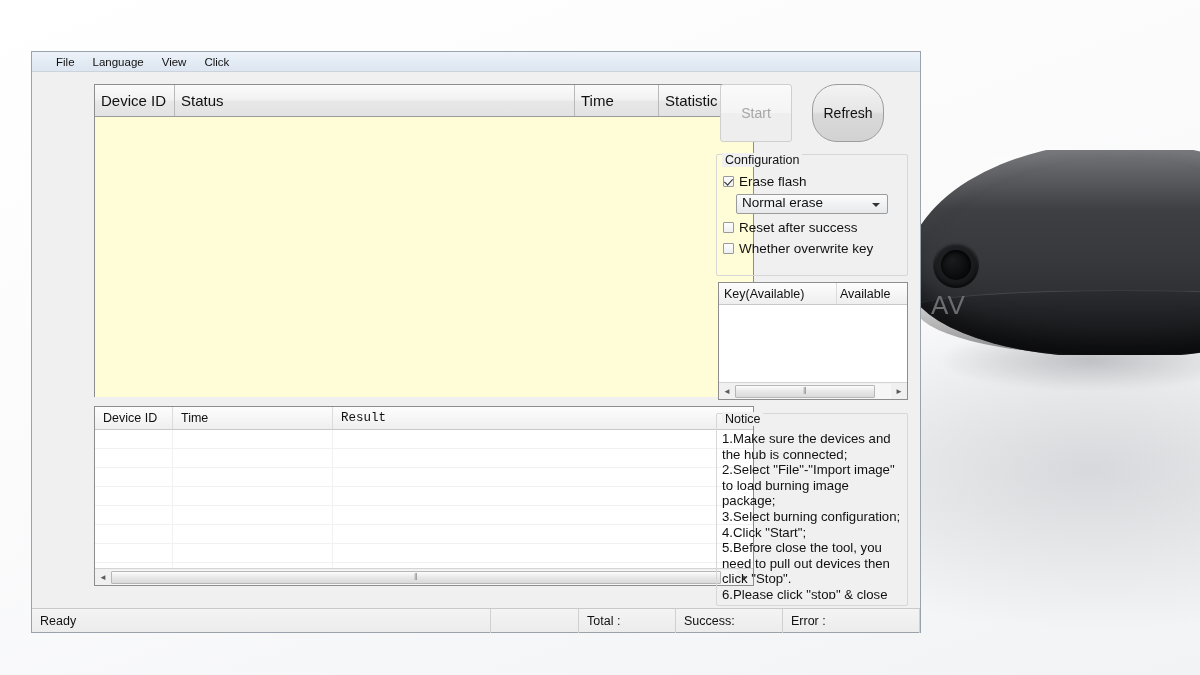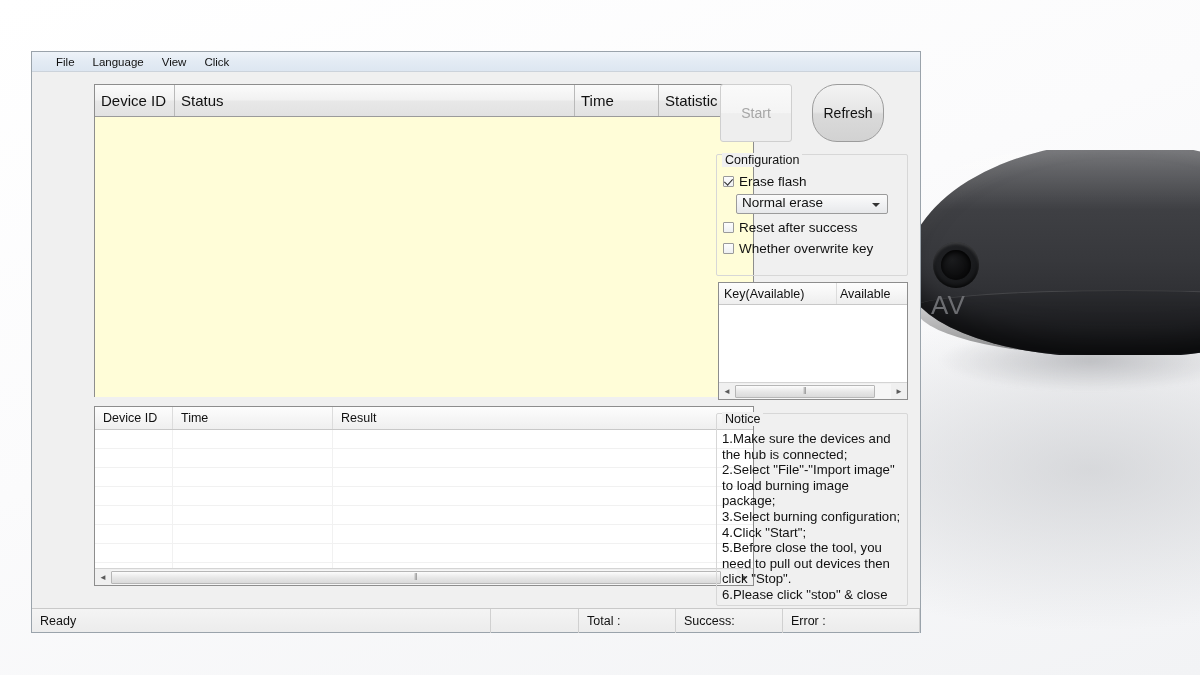"Result" #result-head .th.r2 { font-family: none -> Liberation Mono, monospace }
